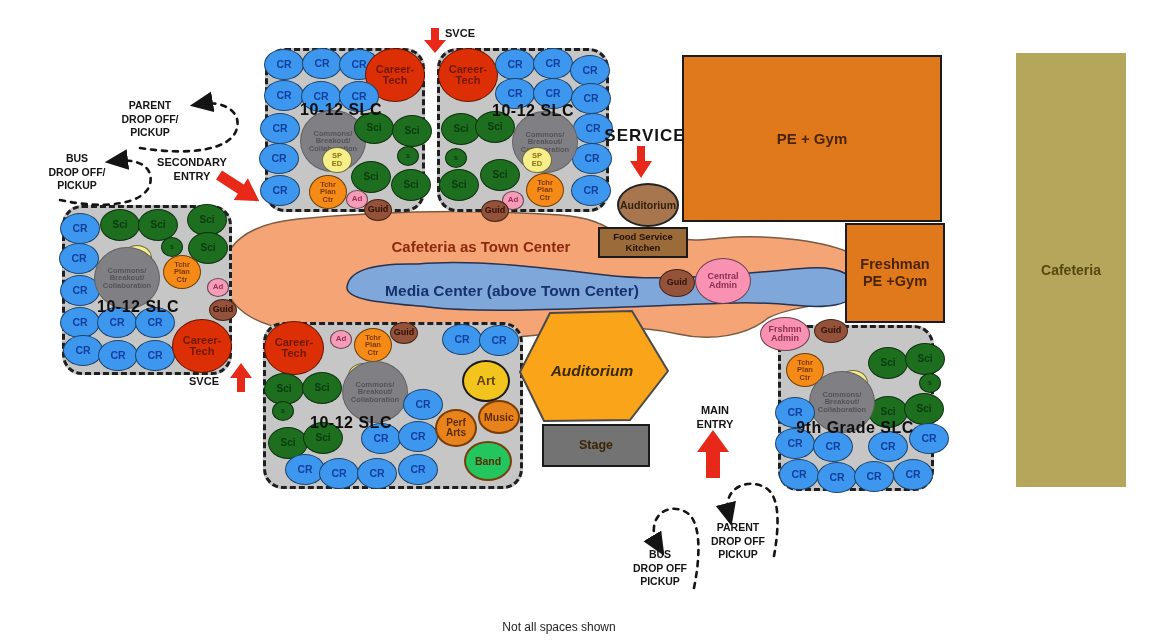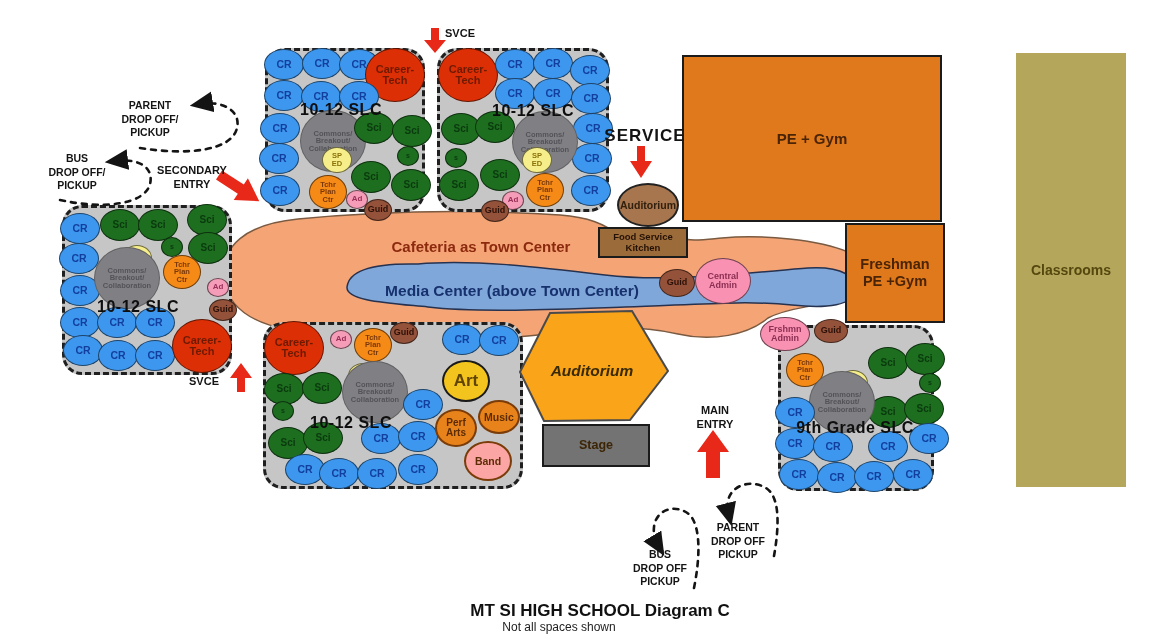"SECONDARY" div.lbl { margin-top: 8px -> none }
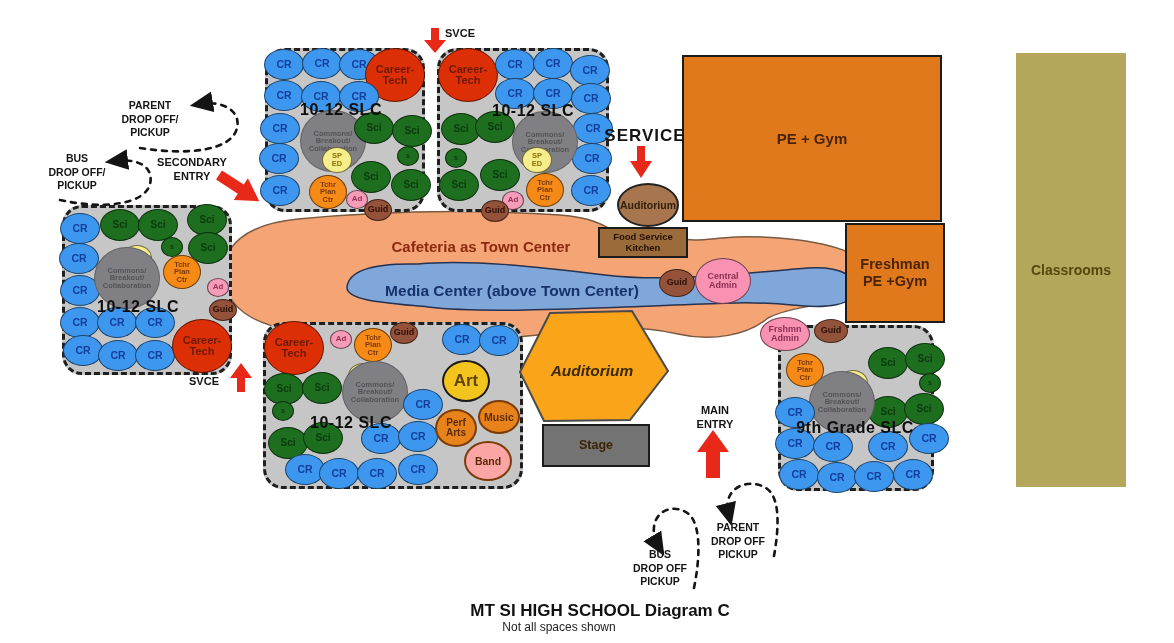"Classrooms" div.building { text: Classrooms -> Cafeteria }
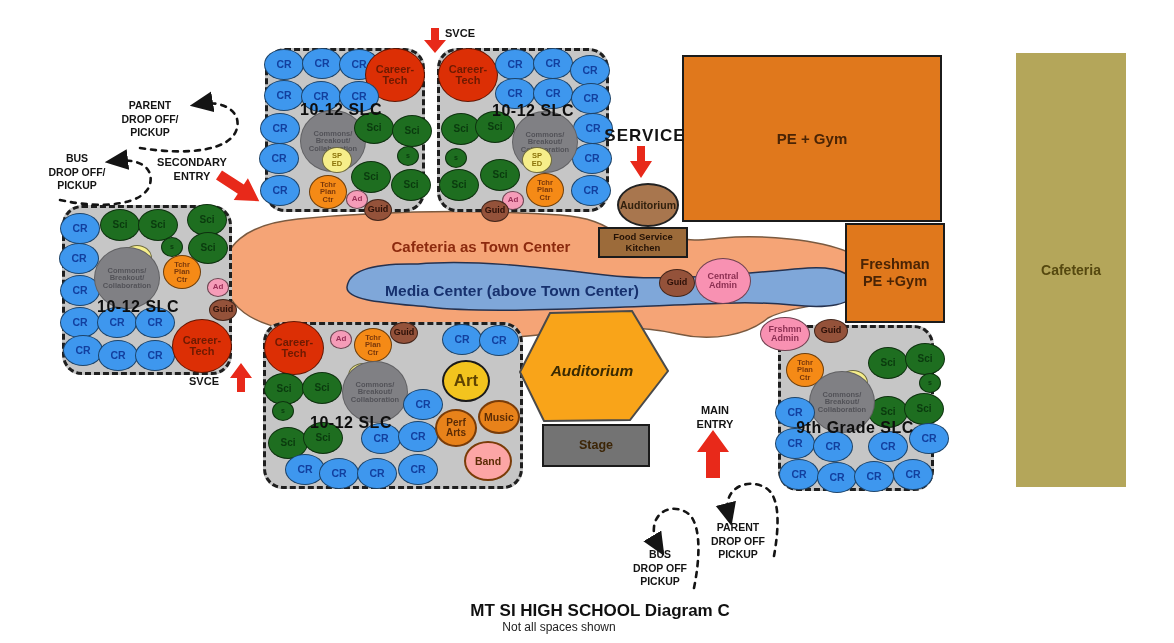"Art" div.node { font-size: 17px -> 13px; left: 442px -> 462px }
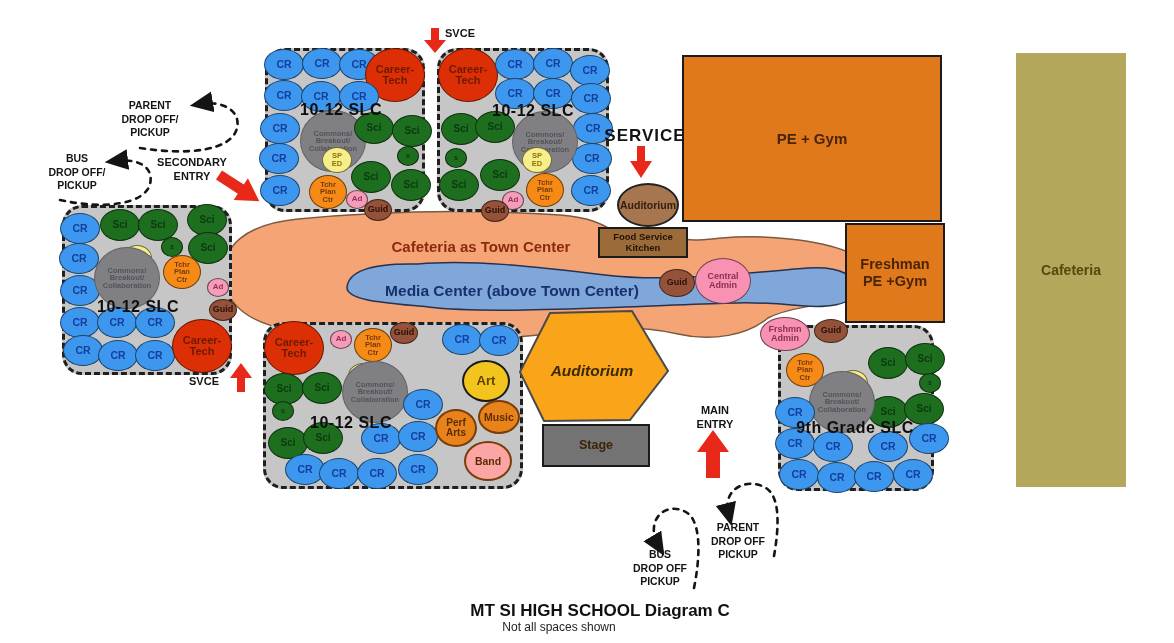"Band" div.node { background: #fca5a5 -> #22c55e }
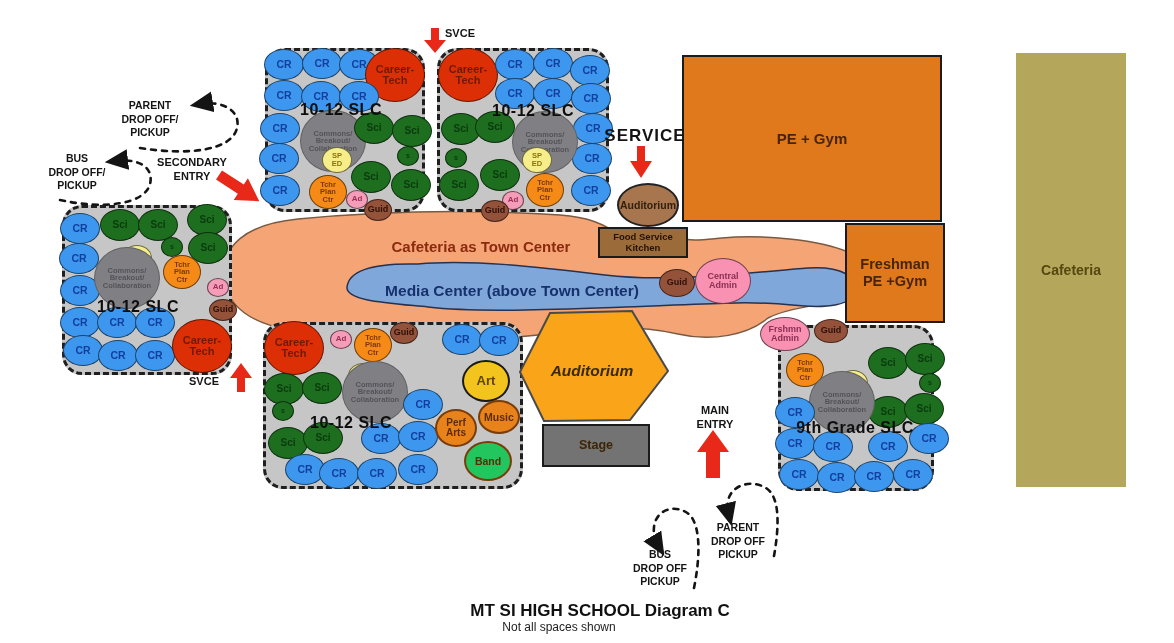"MT SI HIGH SCHOOL Diagram" div { html: <div>MT SI HIGH SCHOOL Diagram C</div> -> none }
